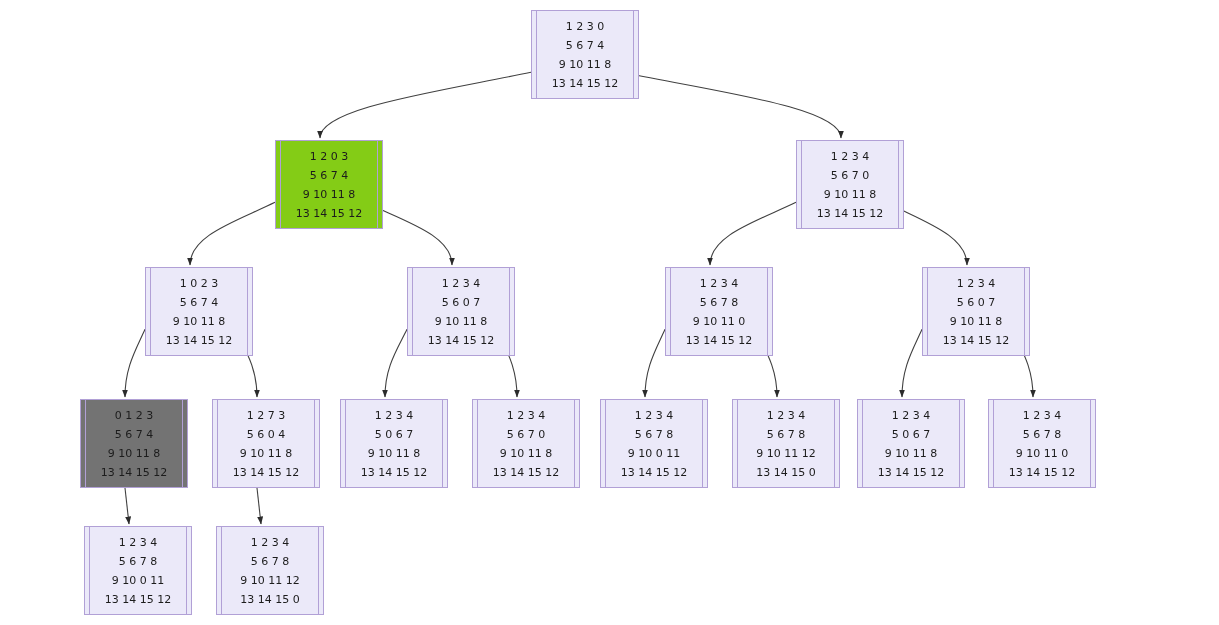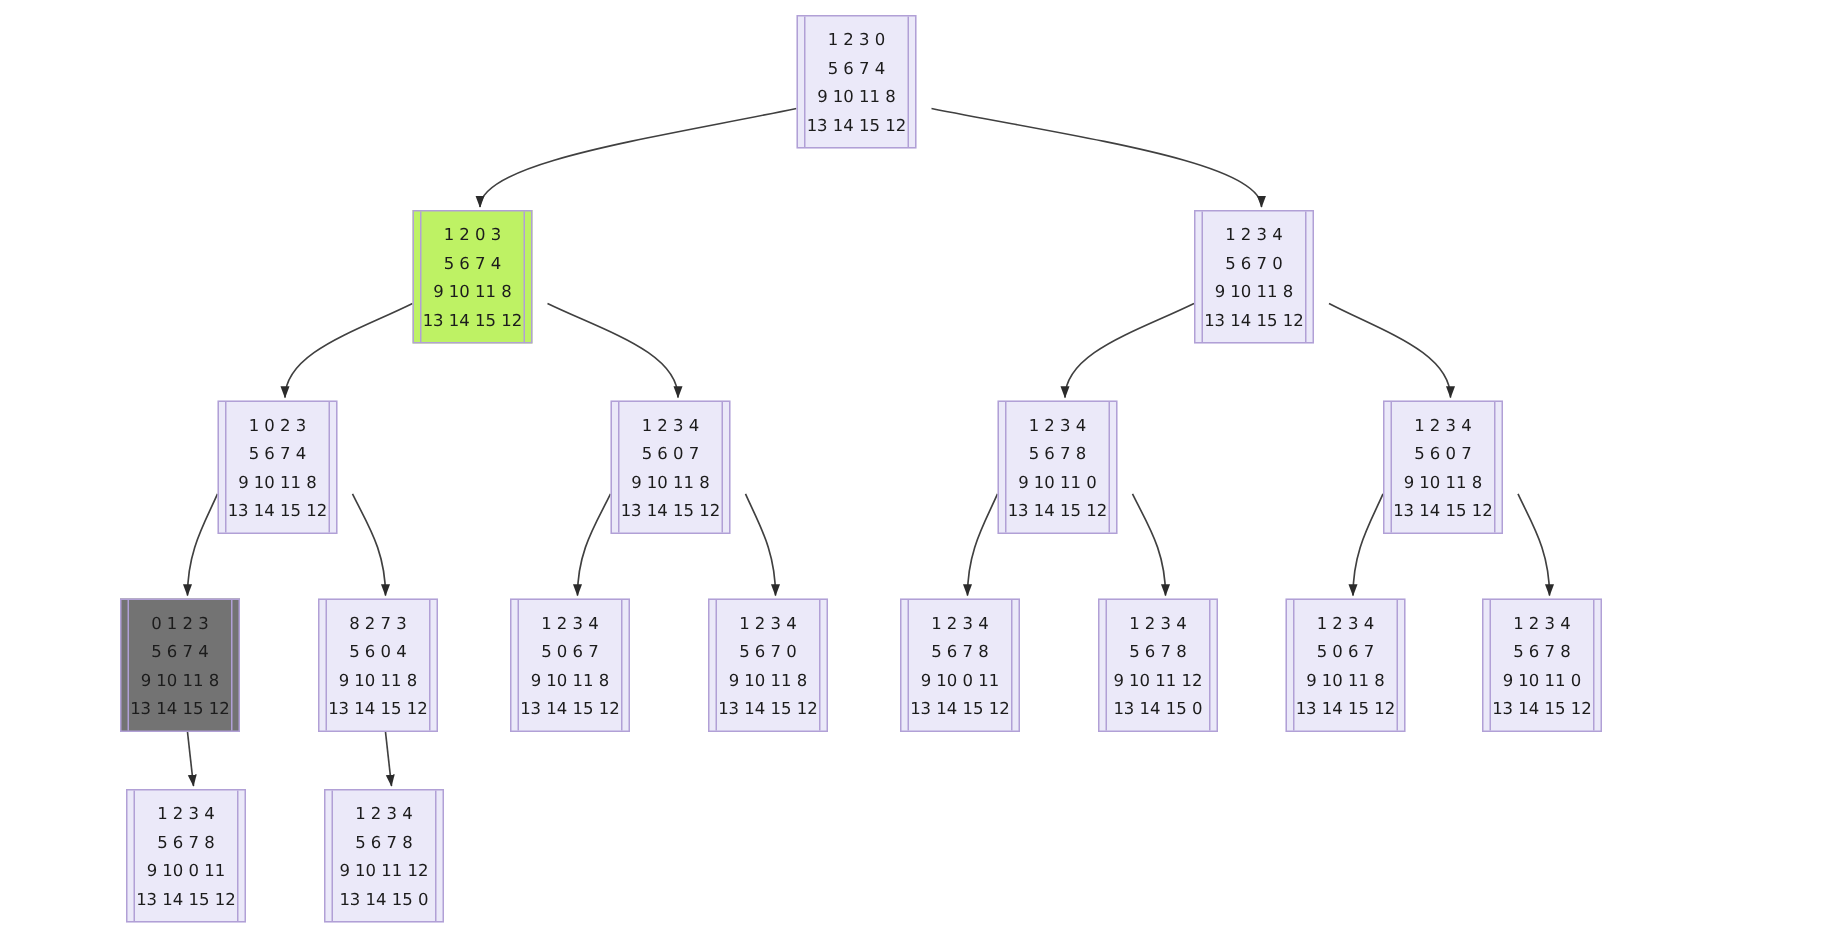"1 2 3 0" .node { width: 80px -> 108px }
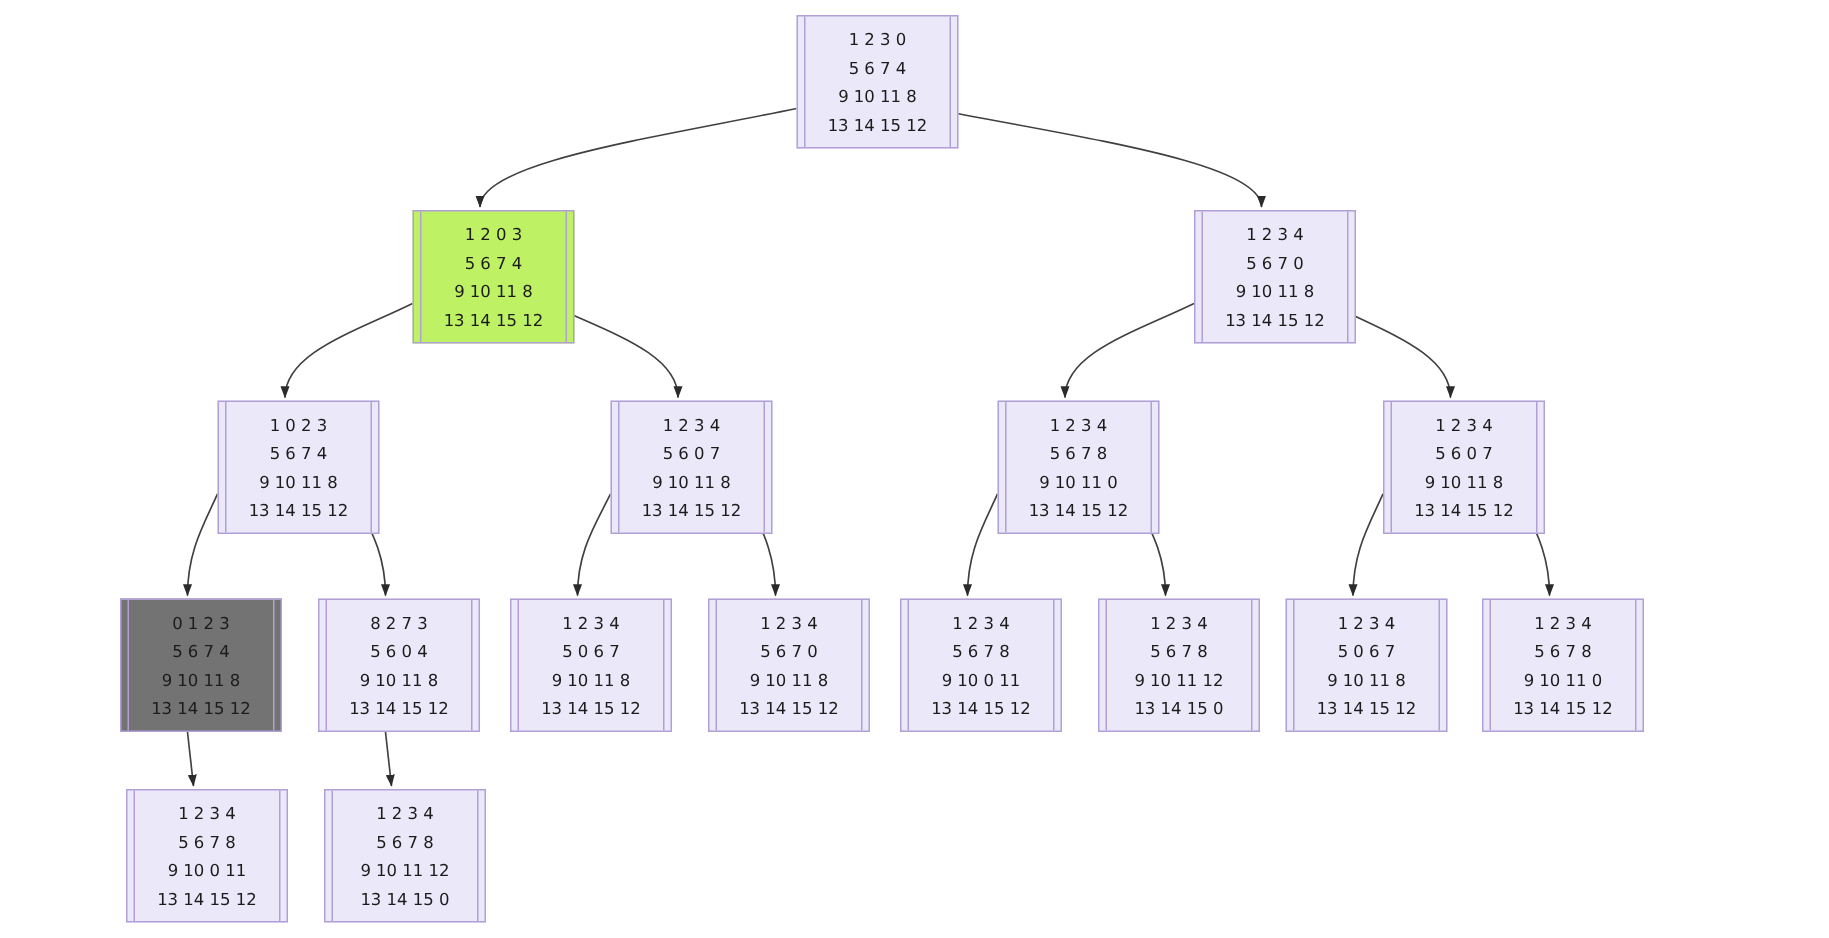"1 2 0 3" div.node { background: #bef264 -> #84cc16 }
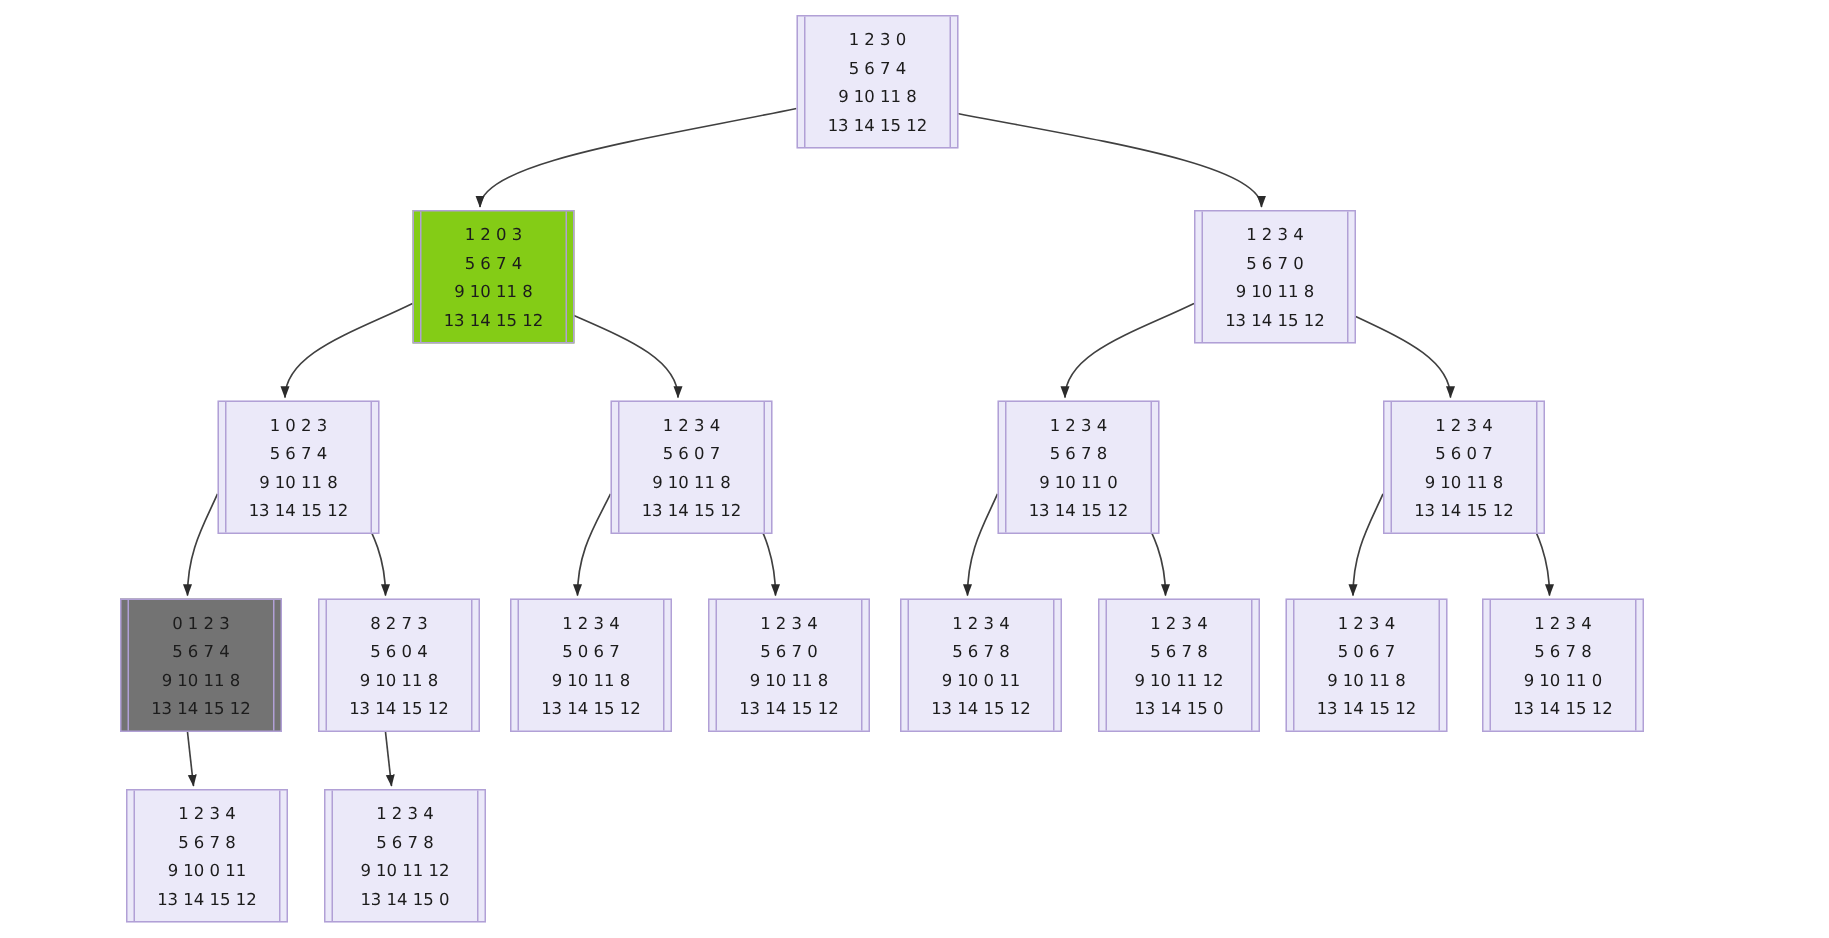"8 2 7 3" div.row { text: 8 -> 1 }
